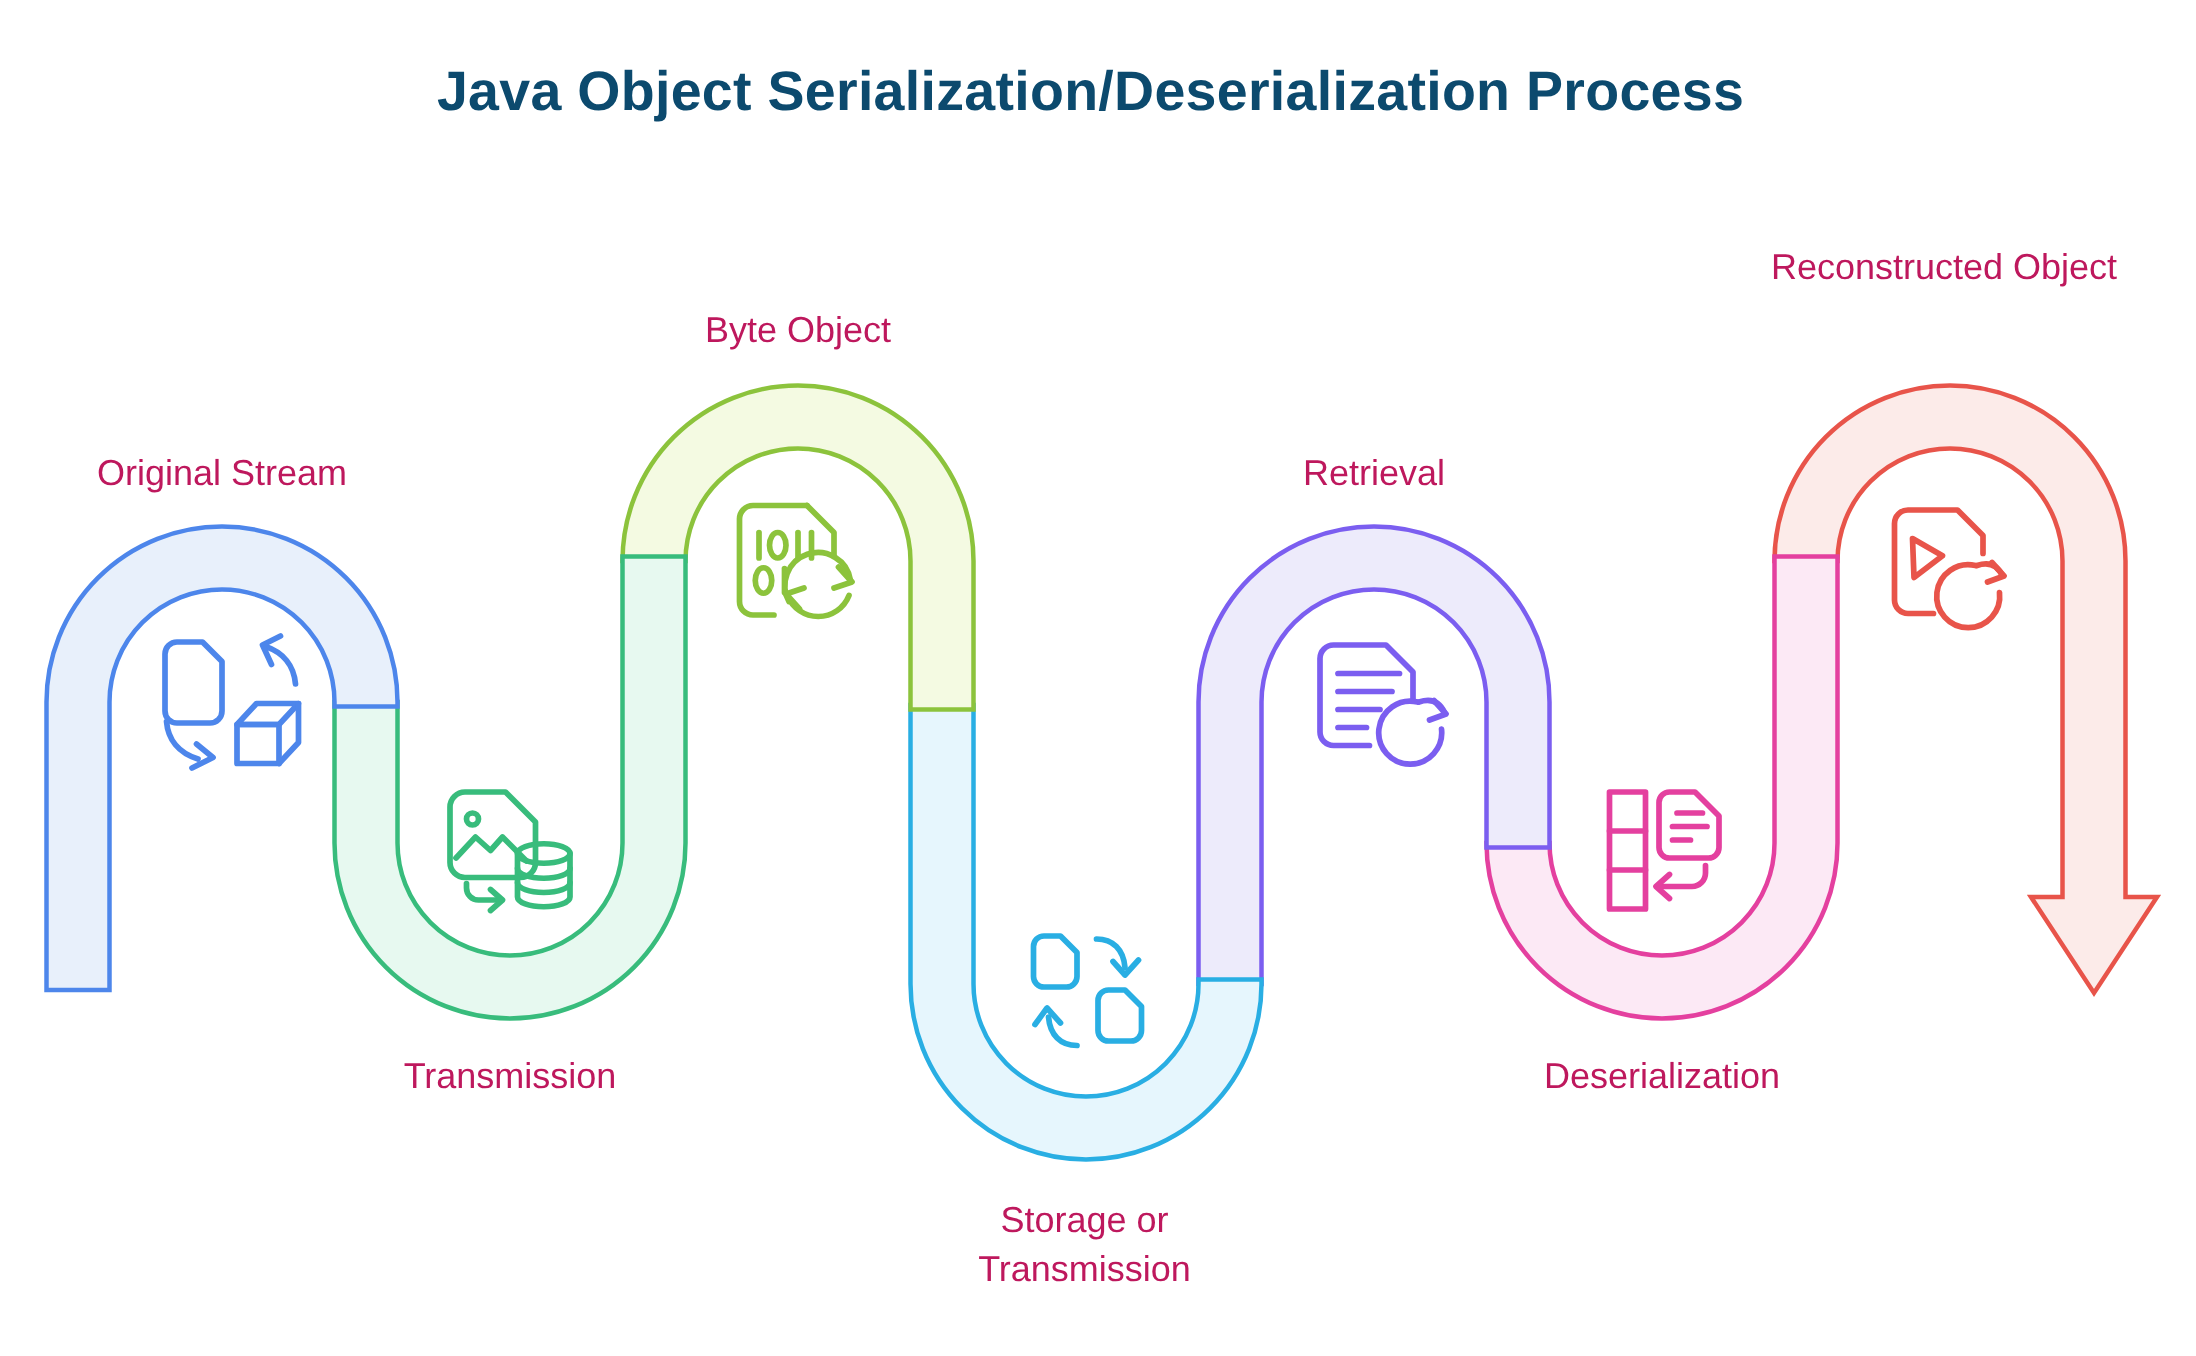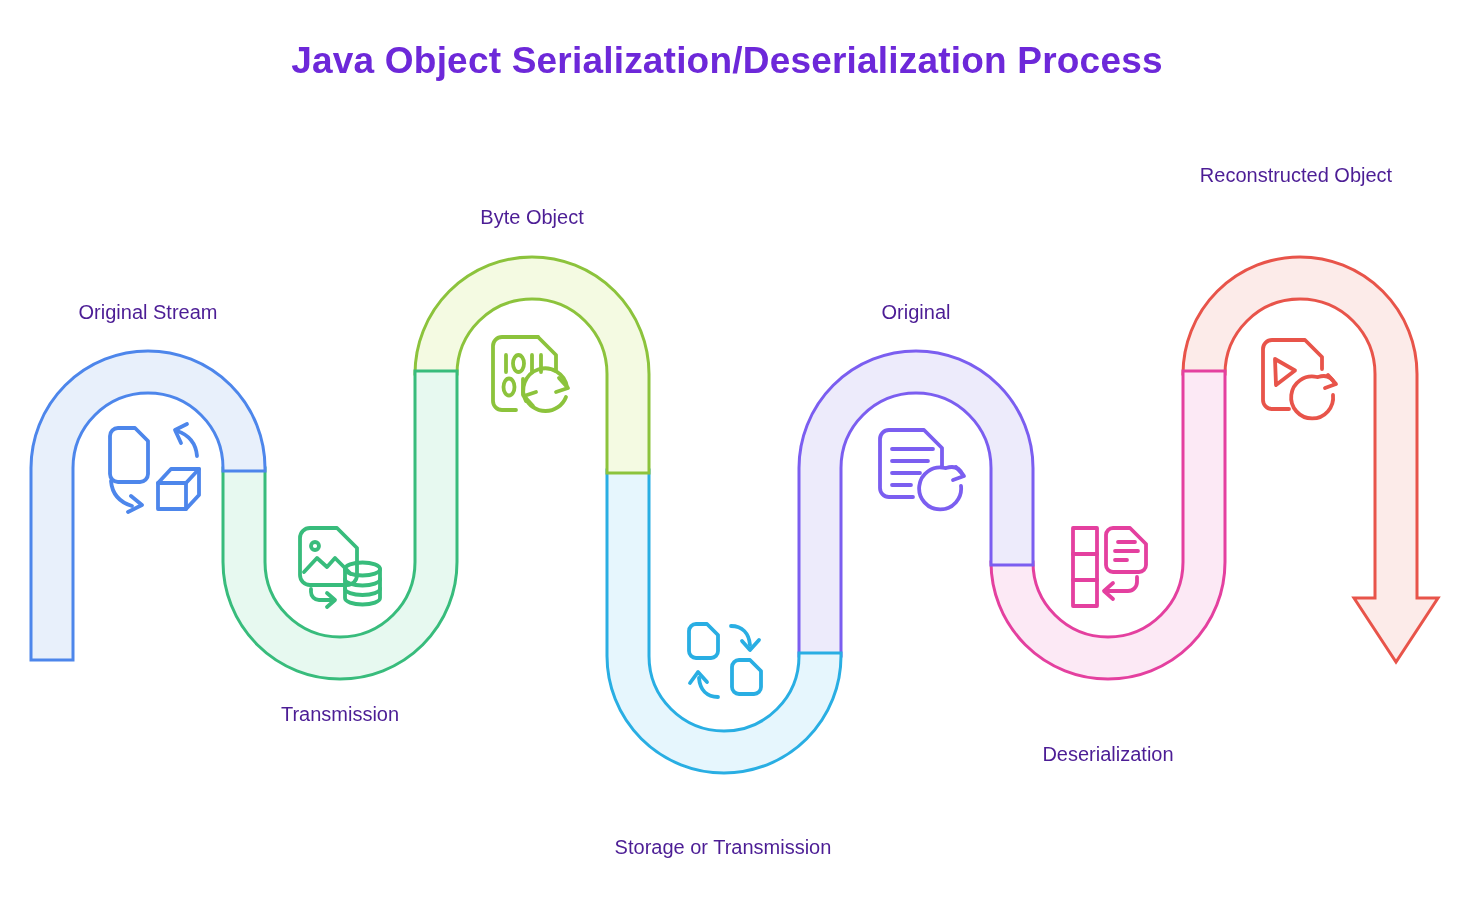"Java Object" .title { color: #6d28d9 -> #0c4a6e }
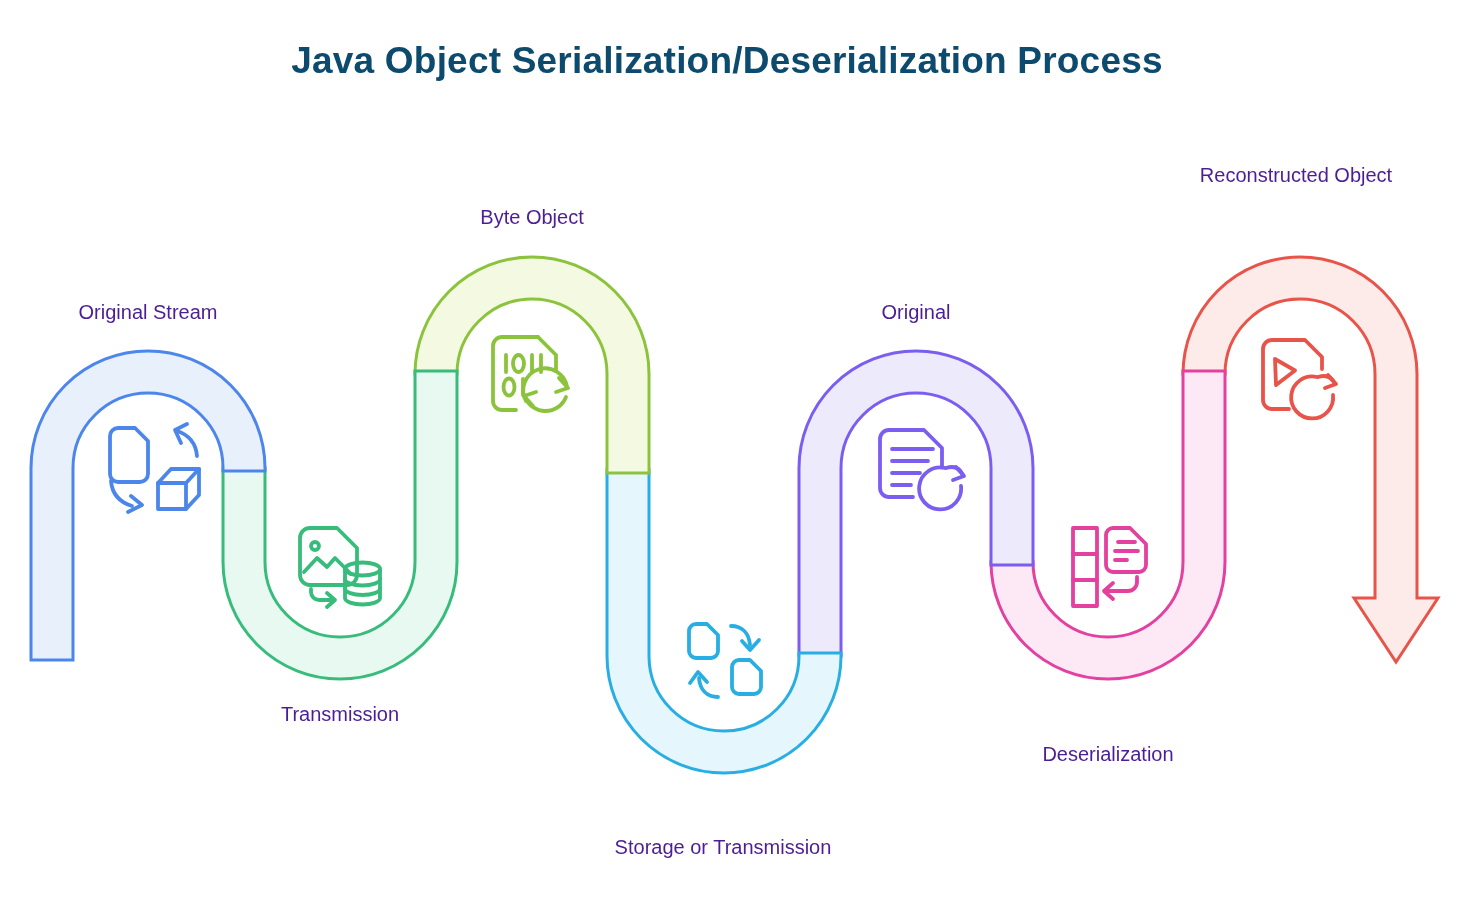"Reconstructed Object" .stage-label { color: #4c1d95 -> #be185d; font-size: 20px -> 24px }
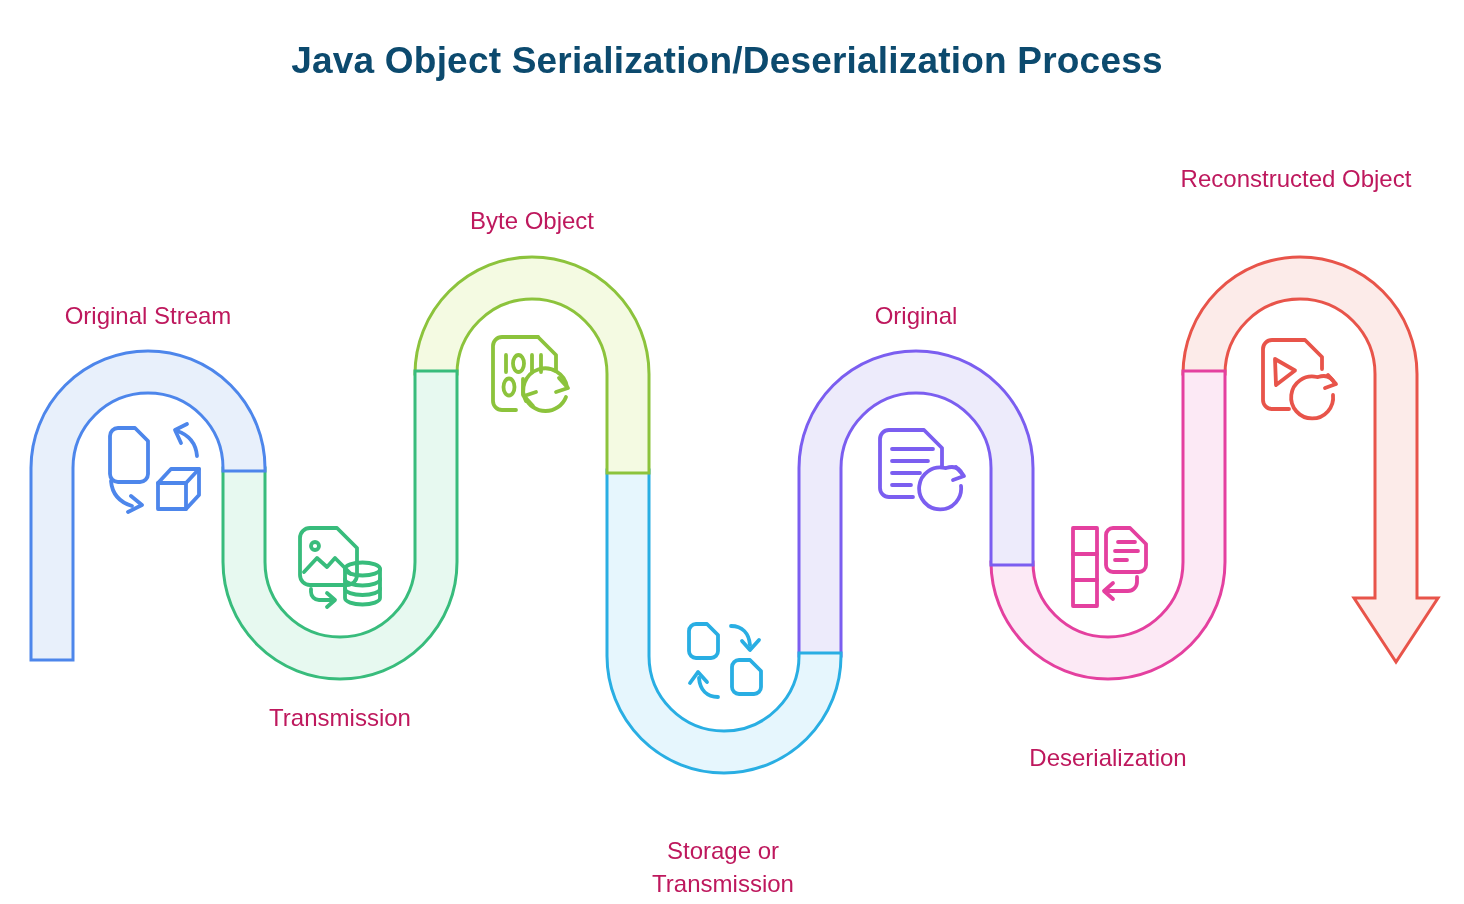"Original" div.stage-label { text: Original -> Retrieval }
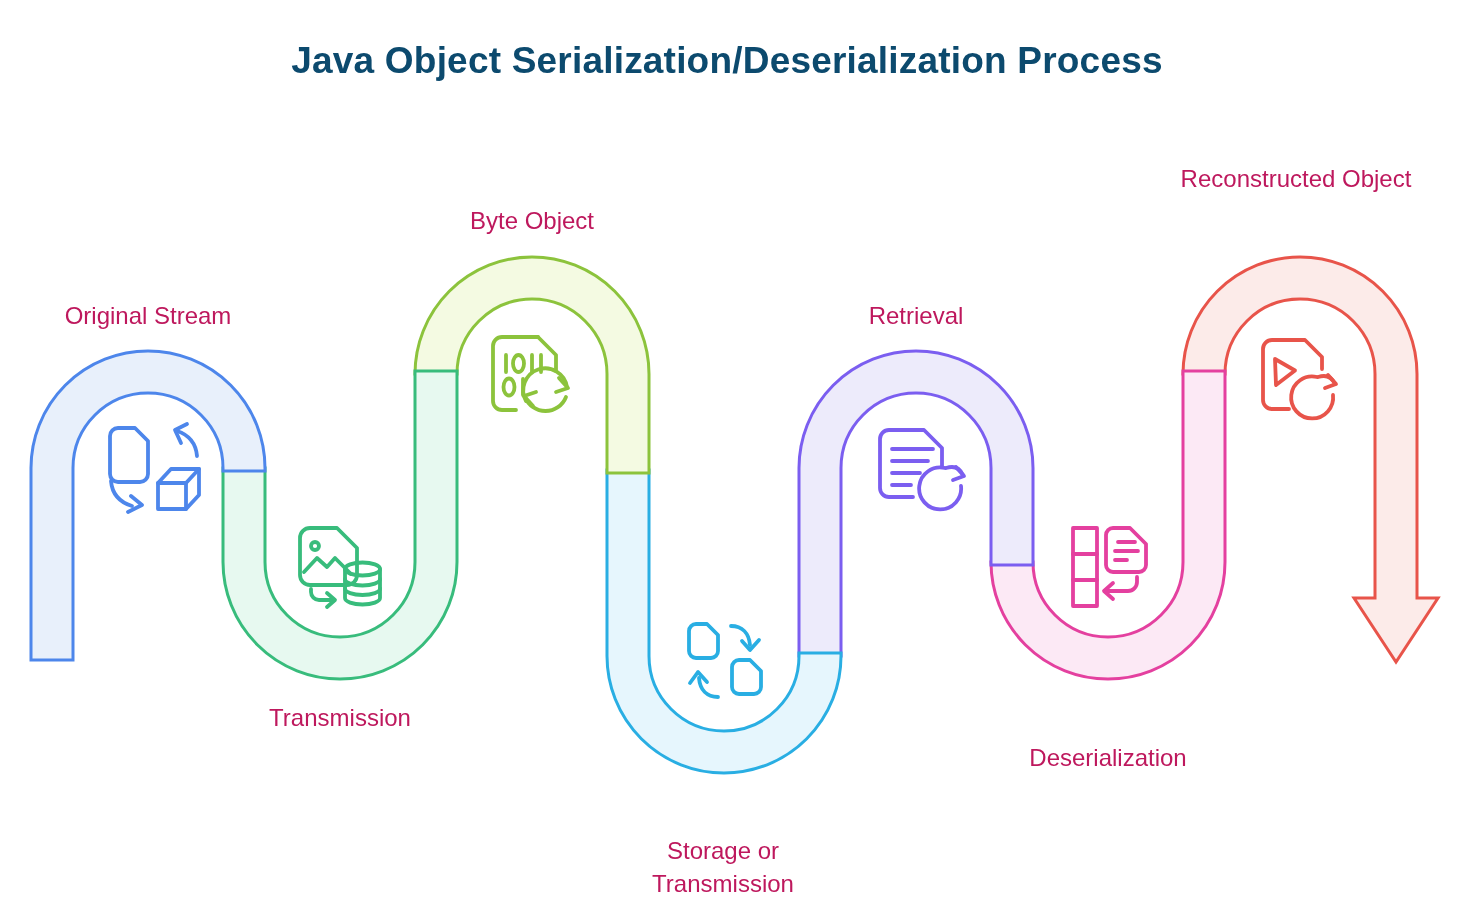"Deserialization" .label-5 { margin-top: 40px -> none }
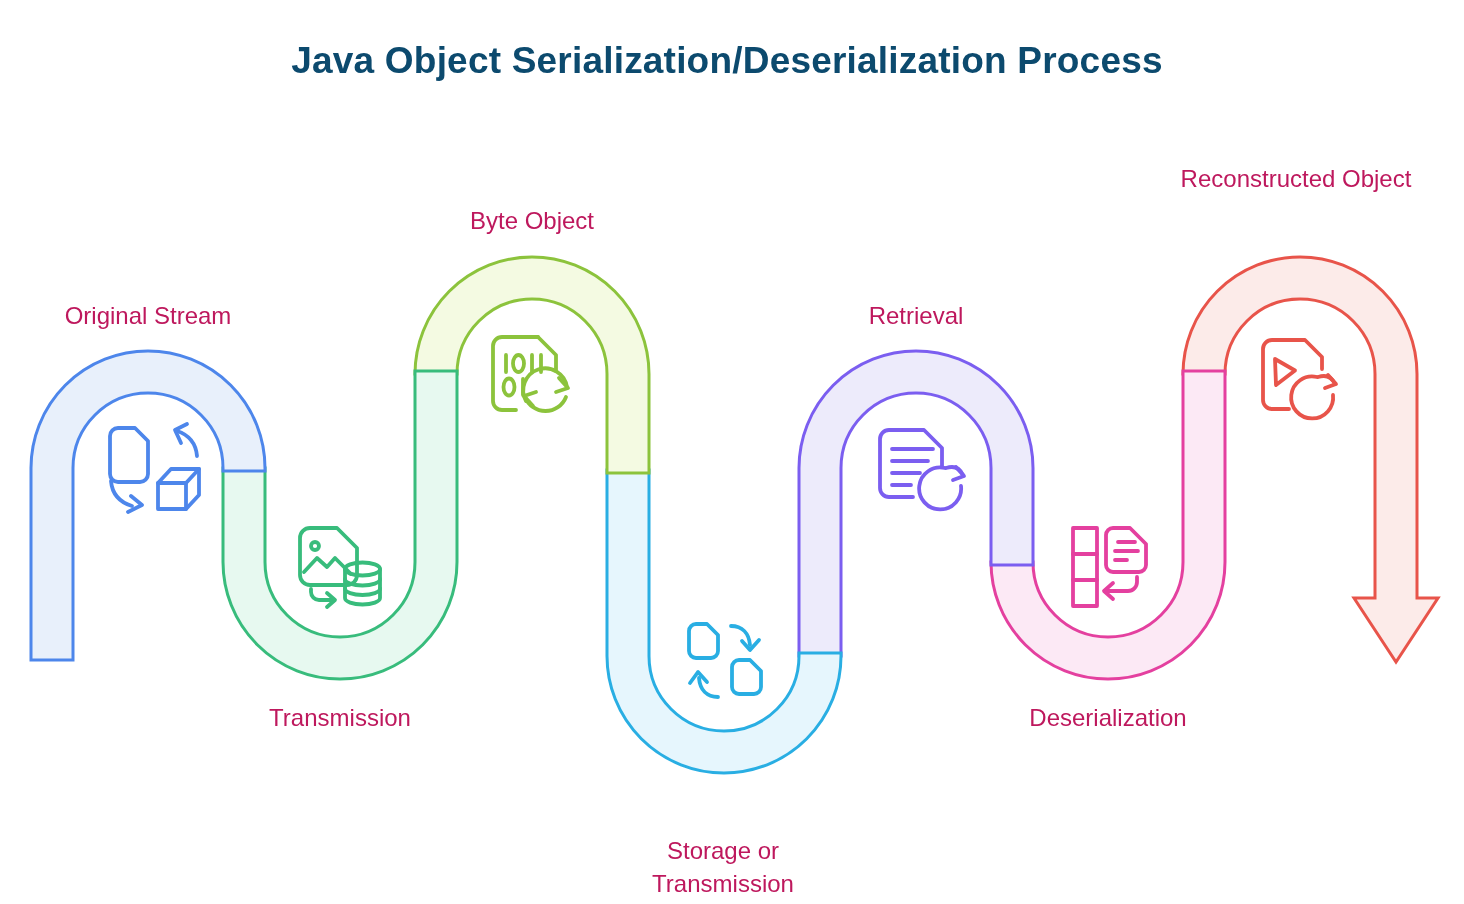"Storage or Transmission" .label-3 { margin-top: 37px -> none }
